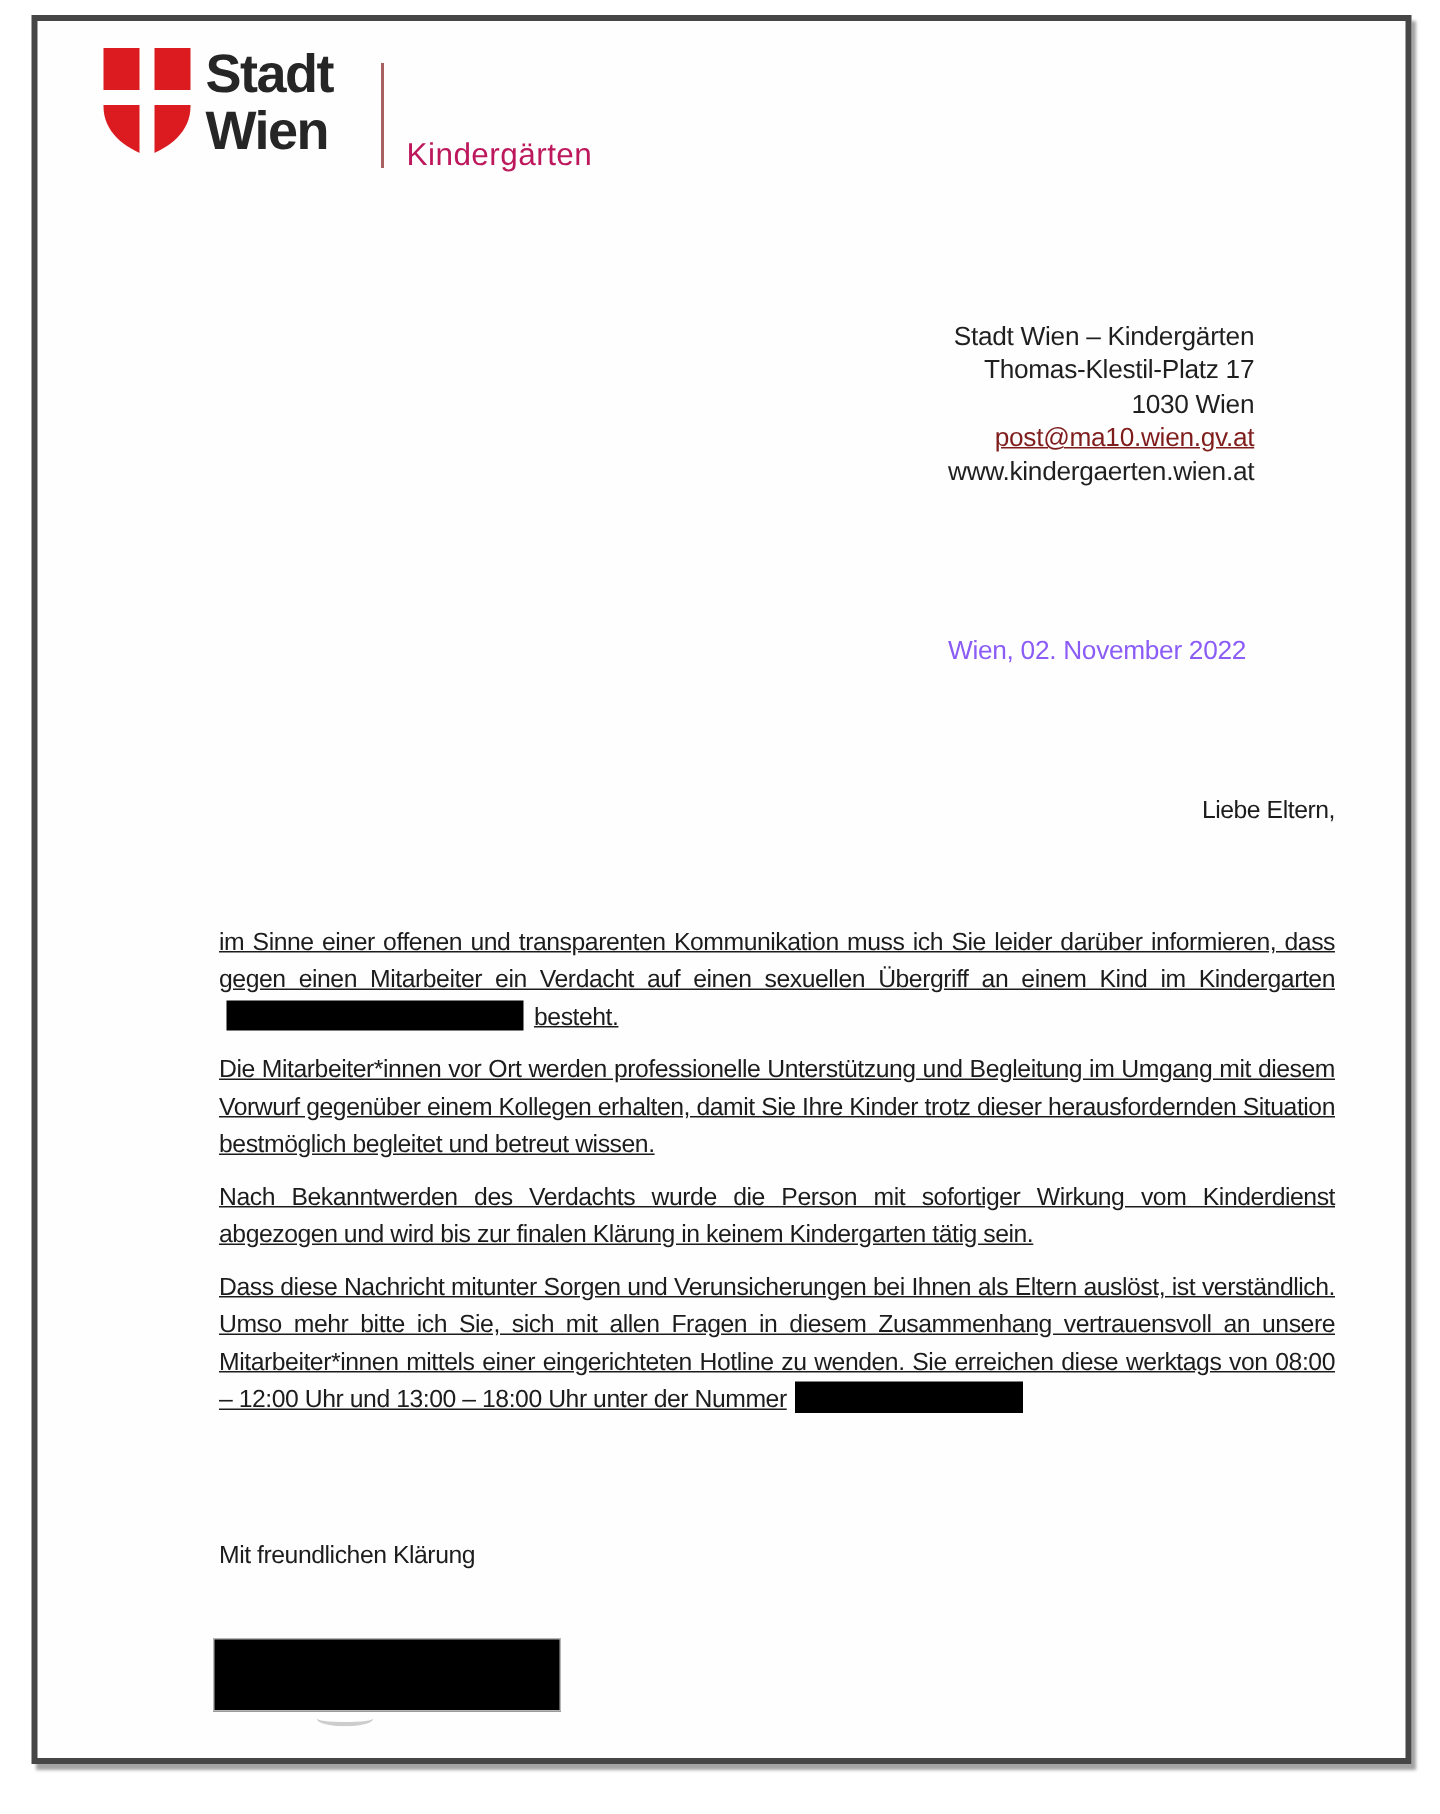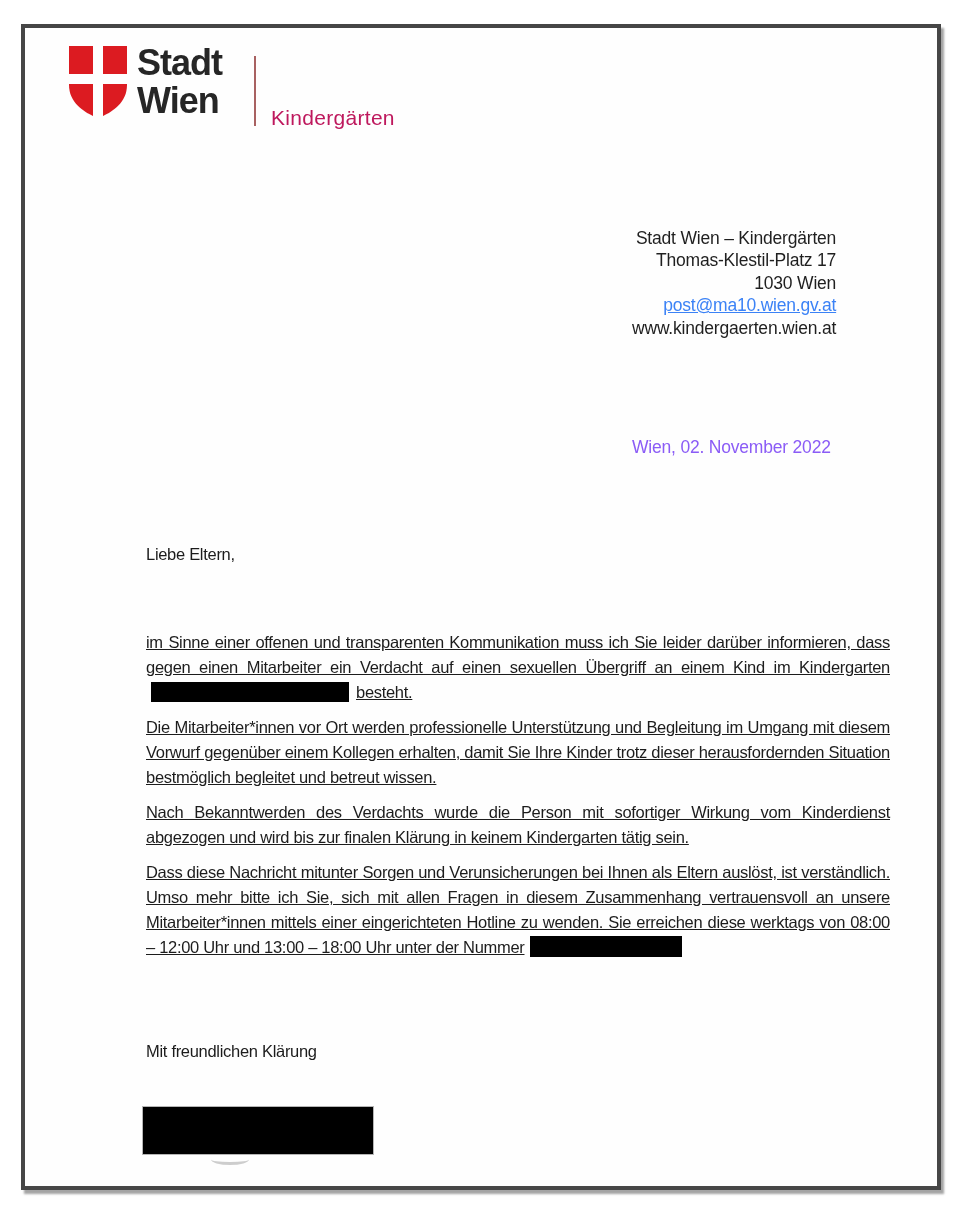"Stadt" .page { top: 24px -> 10px }
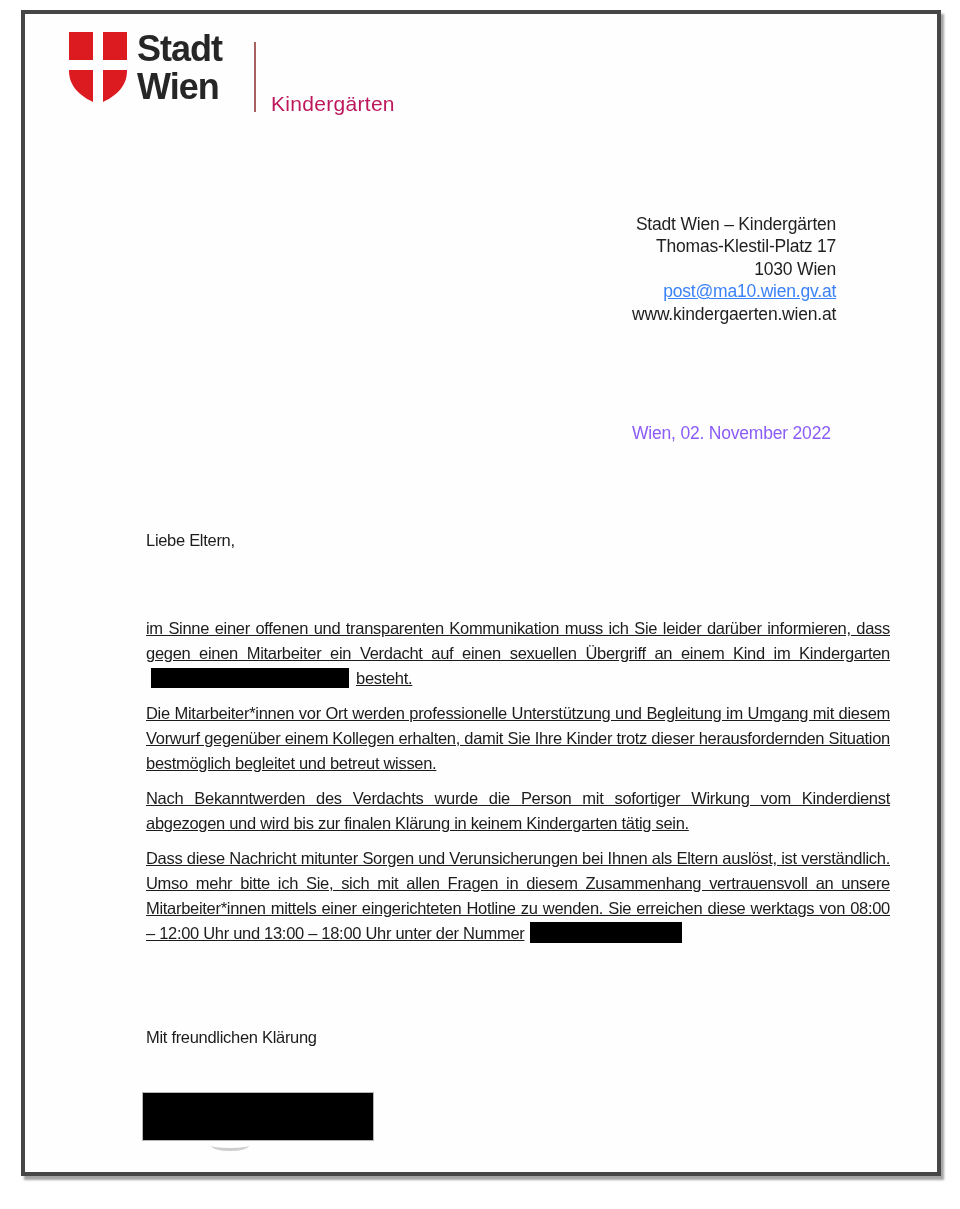"post@ma10.wien.gv.at" .sender .email { color: #3b82f6 -> #7f1d1d }
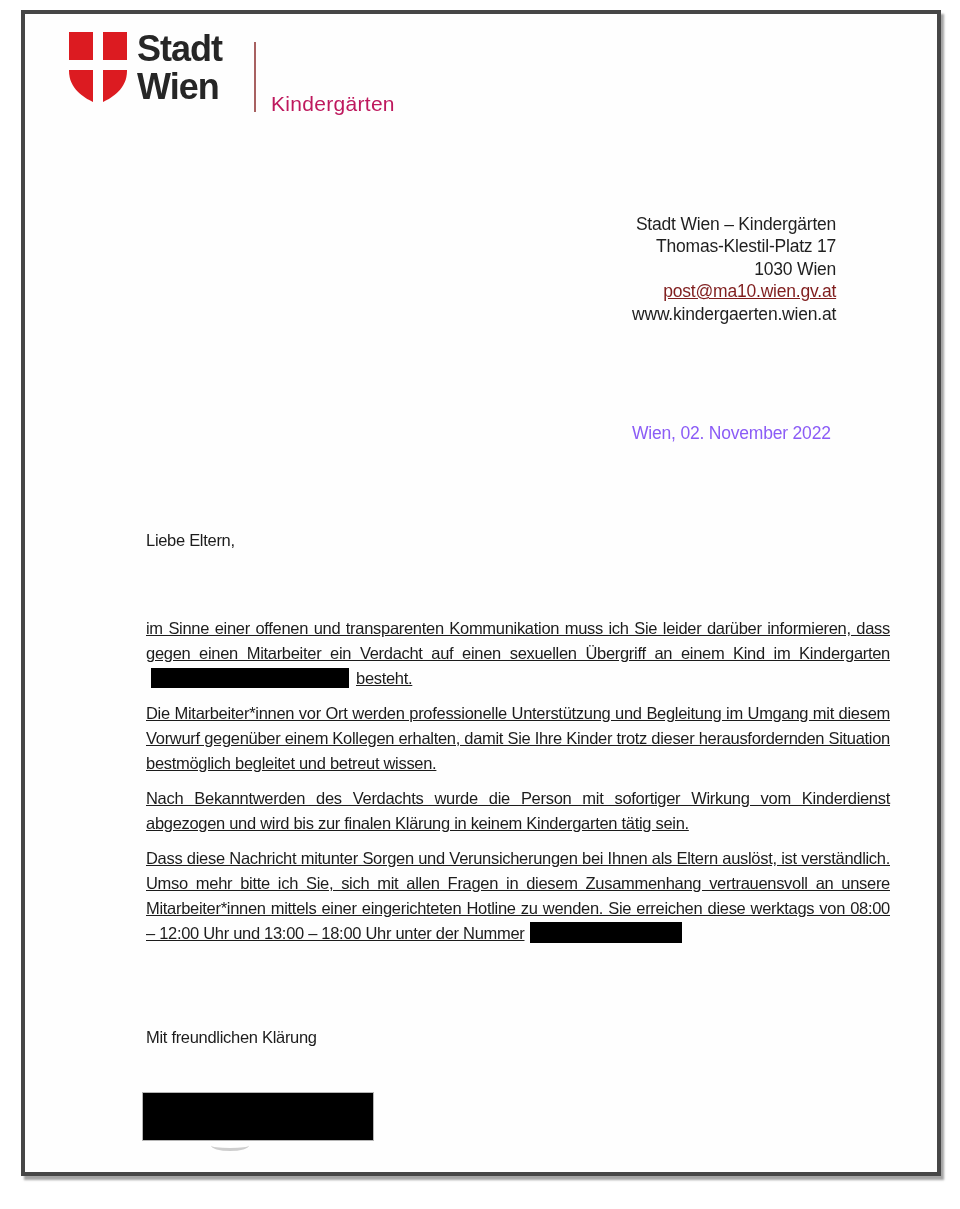"Liebe Eltern," .salutation { margin: 0 0 63px 0 -> 0 0 63px 12px; text-align: none -> right }
